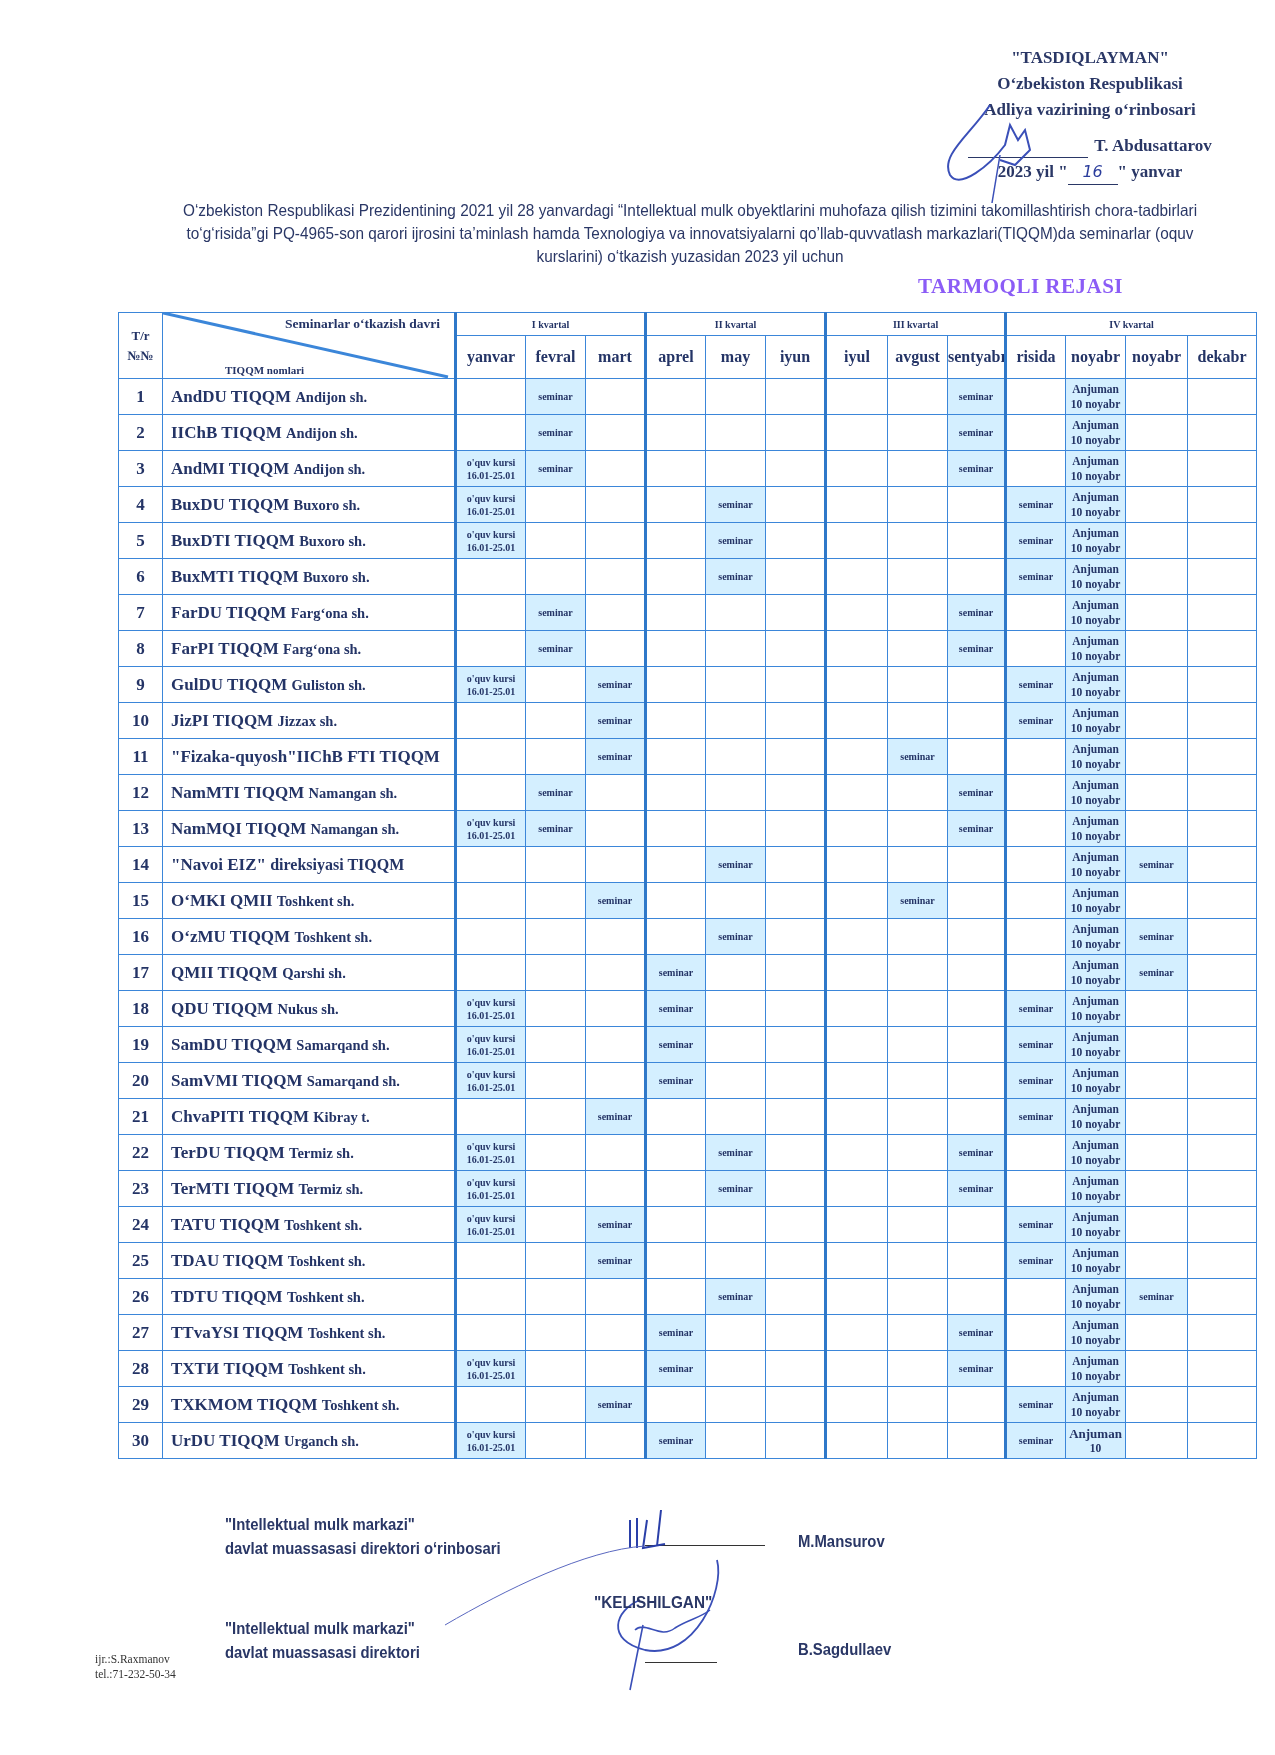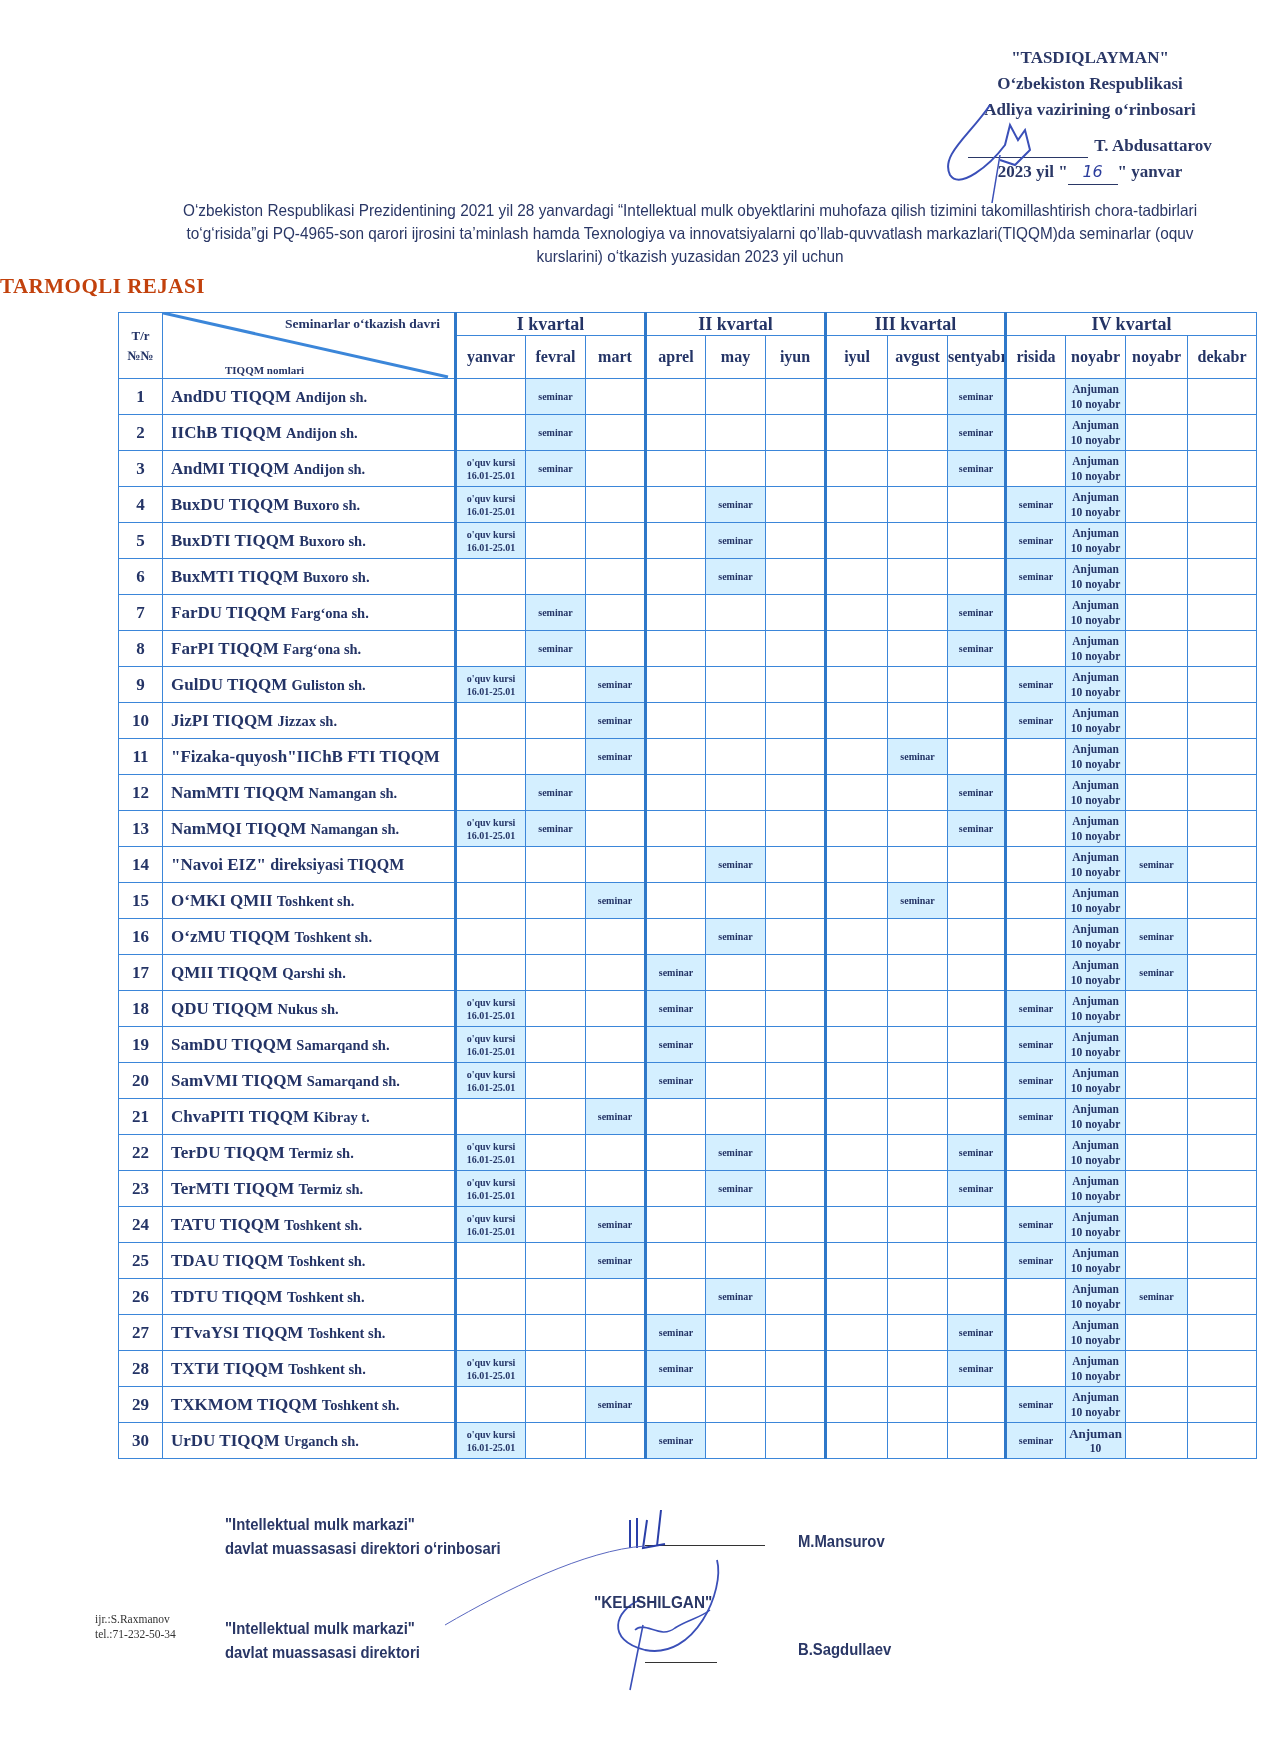"TARMOQLI REJASI" .title { color: #c2410c -> #8b5cf6; text-align: left -> right }
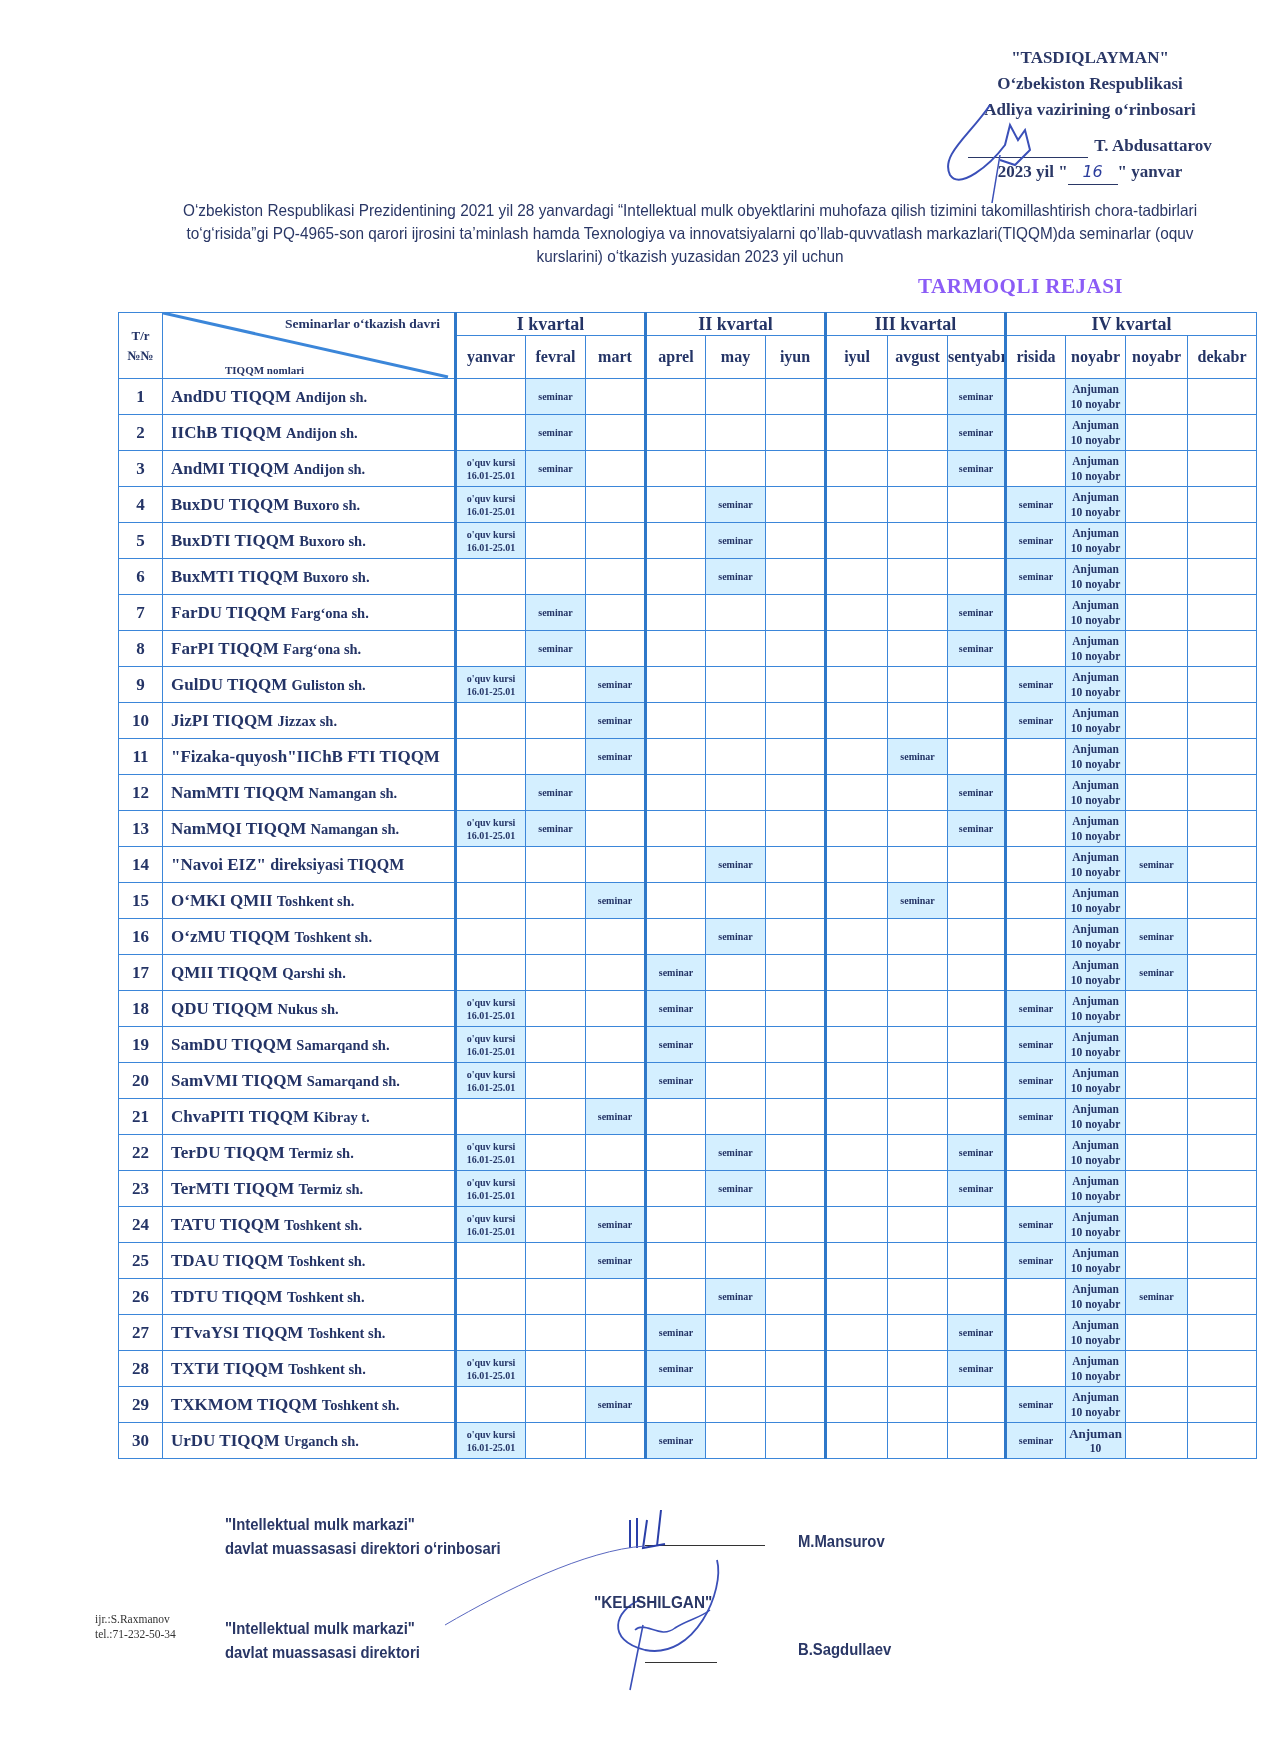"I kvartal" table.plan th.q { font-size: 18px -> 10px }
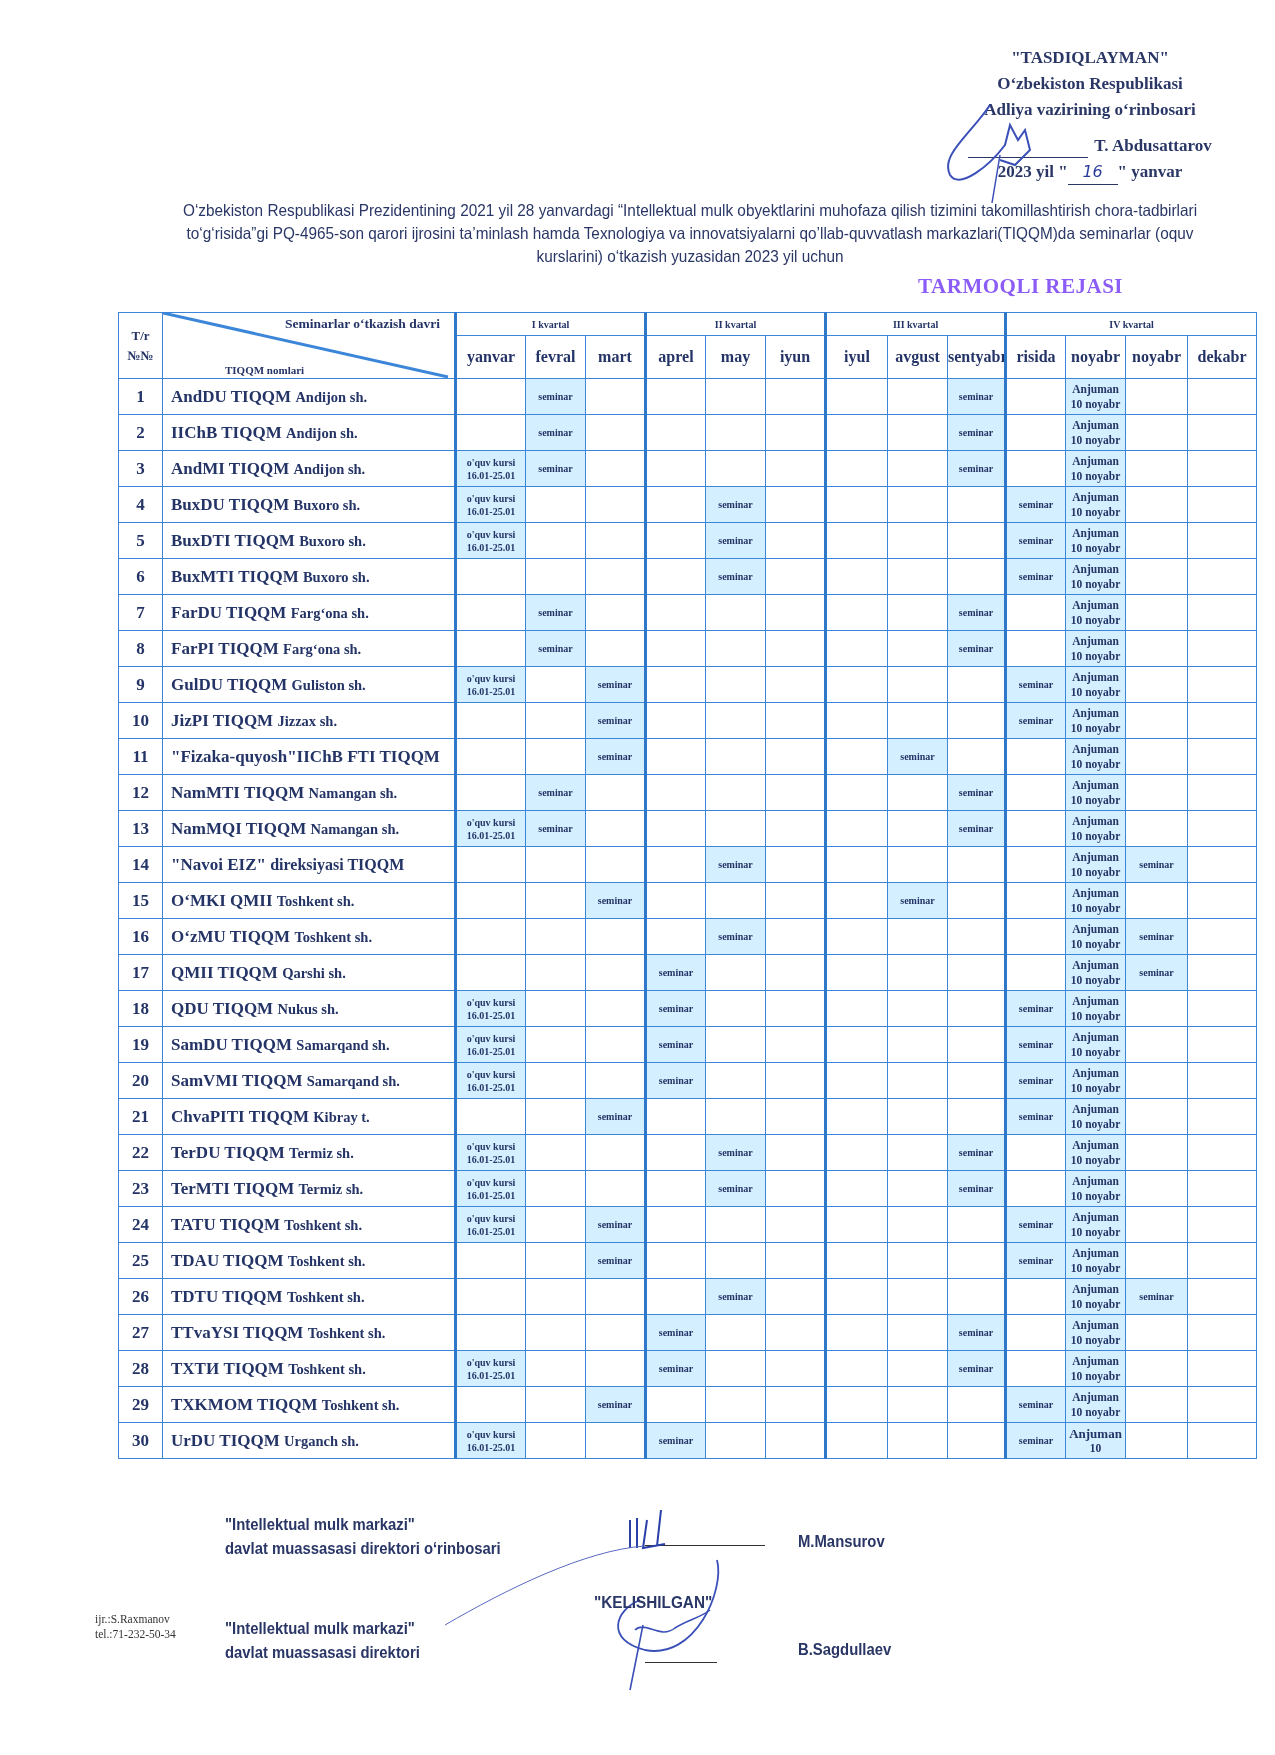"ijr.:S.Raxmanov" .ijr { top: 1612px -> 1652px }
